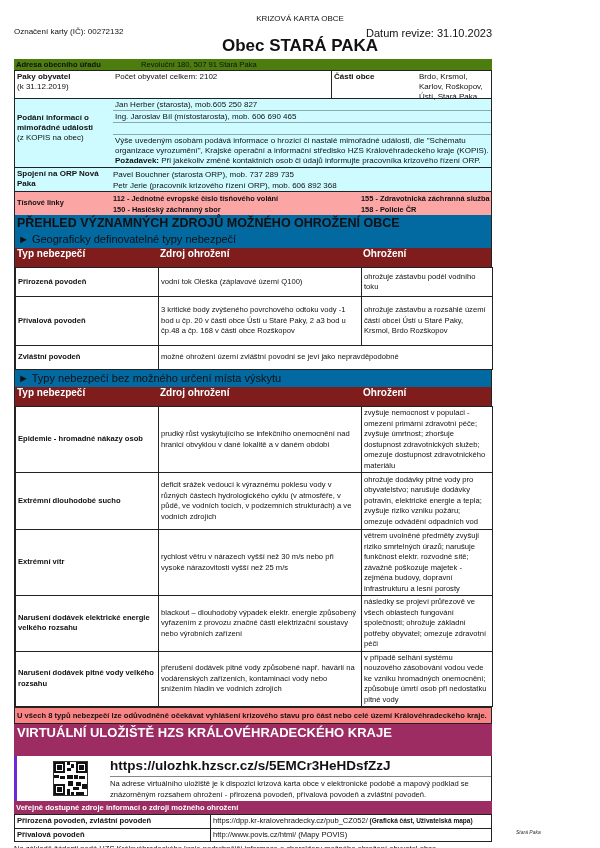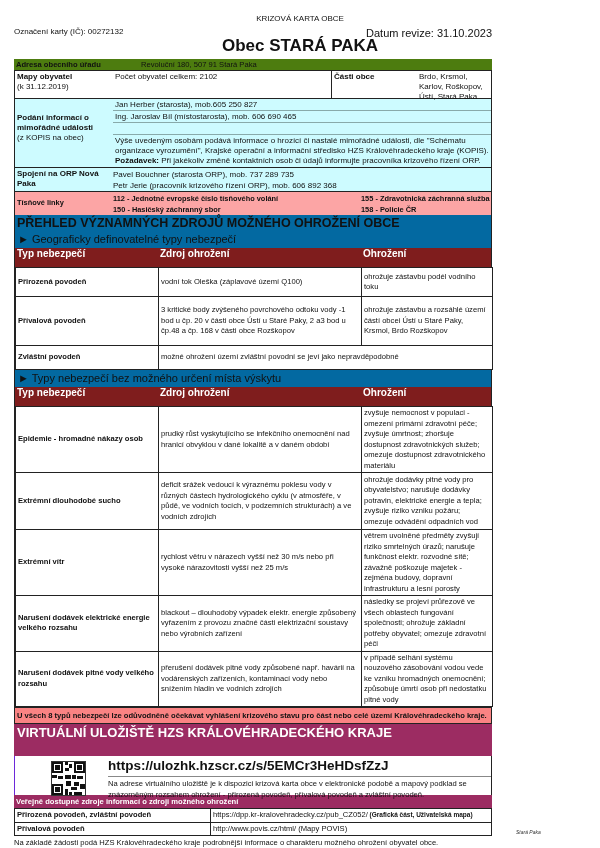"Mapy obyvatel" div { text: Mapy -> Paky }
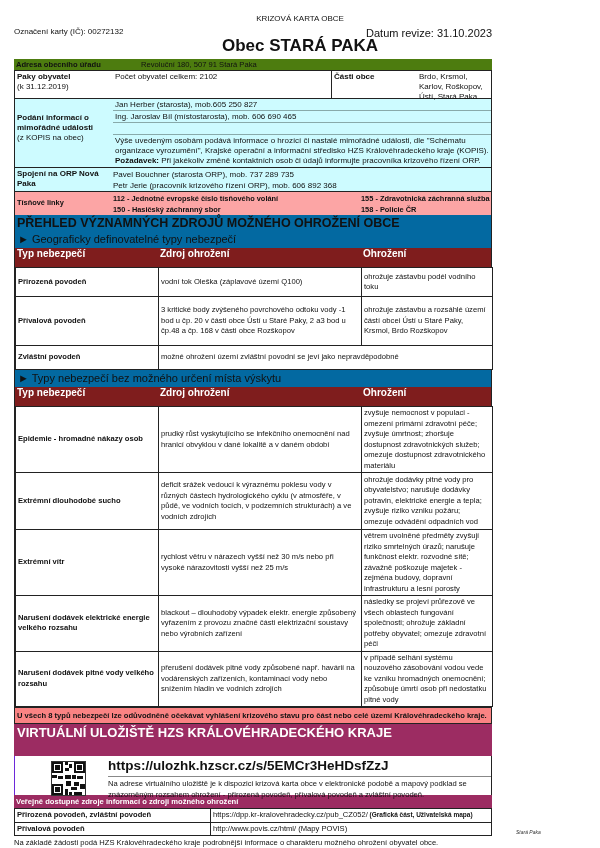"https://ulozhk.hzscr.cz/s/5EMCr3HeHDsfZz" .vbox { border-left: 1px solid #6d28d9 -> 3px solid #6d28d9; height: 39px -> 45px }
